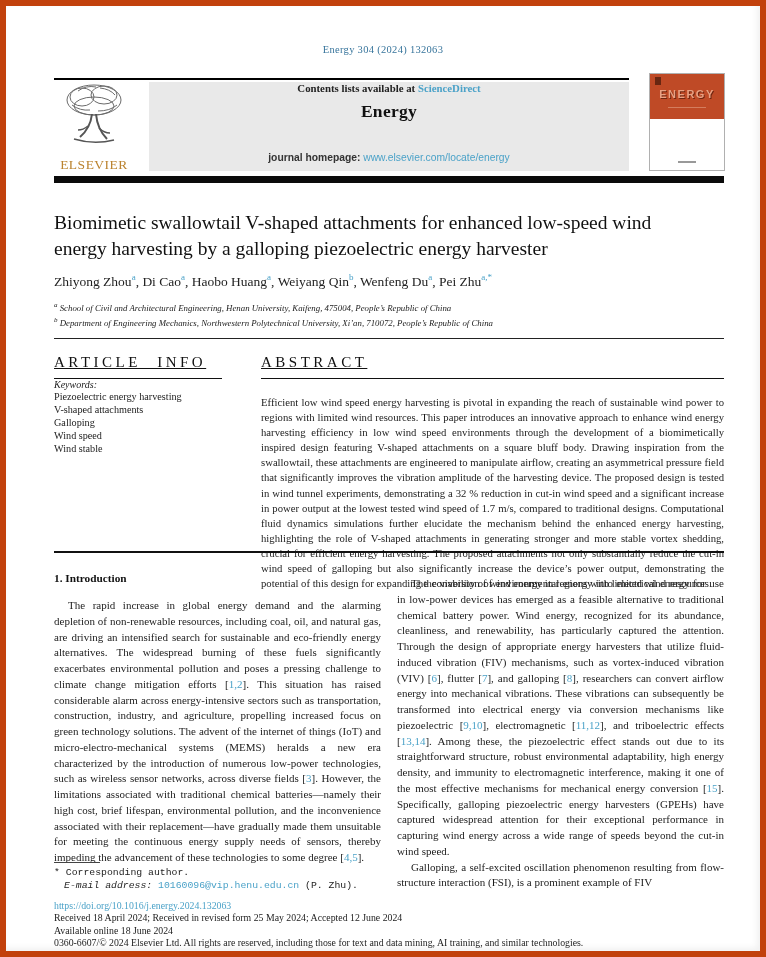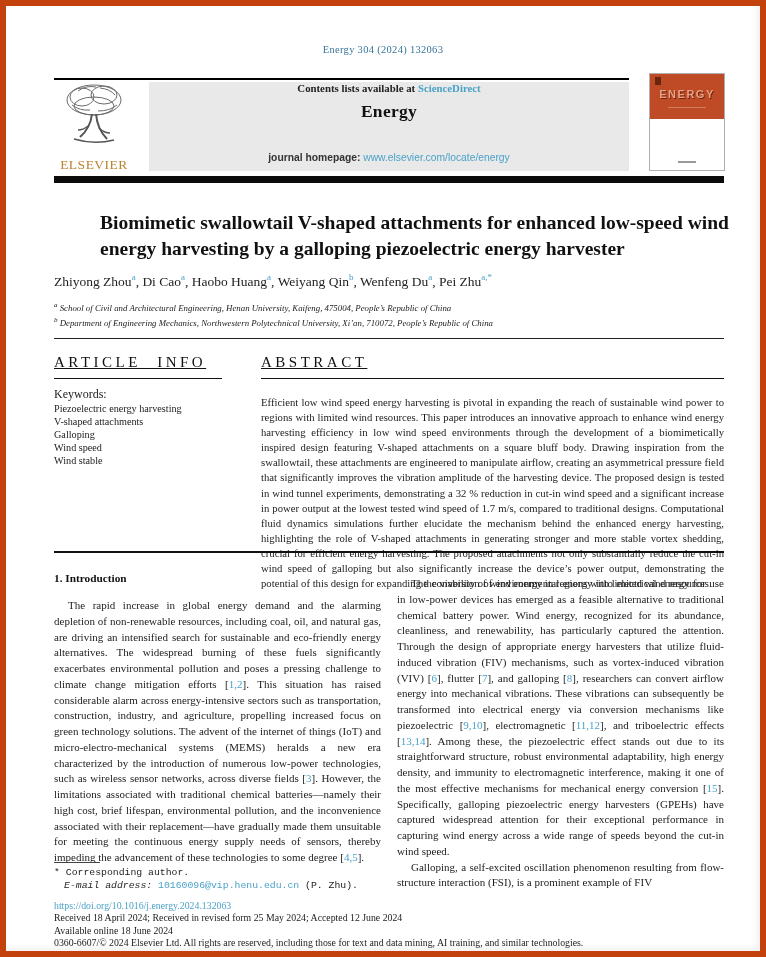"Biomimetic swallowtail V-shaped" h1.article-title { font-weight: bold -> normal; margin-left: 46px -> none }
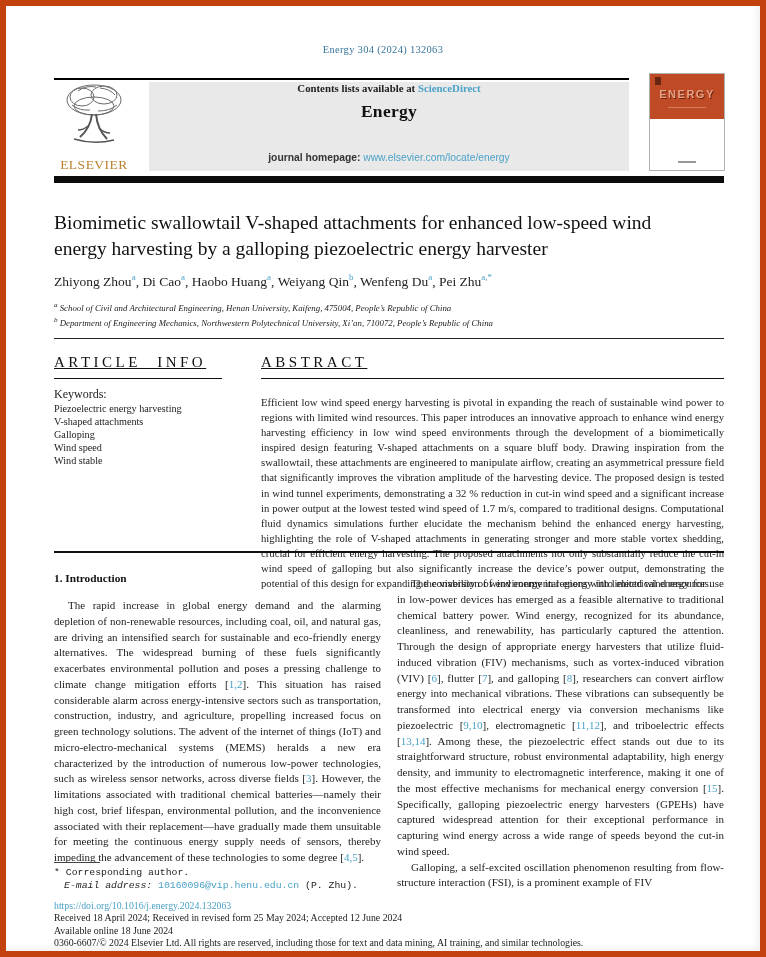"Keywords:" .kw-label { font-size: 12px -> 10px; font-style: none -> italic; margin-top: 8px -> 0 }
